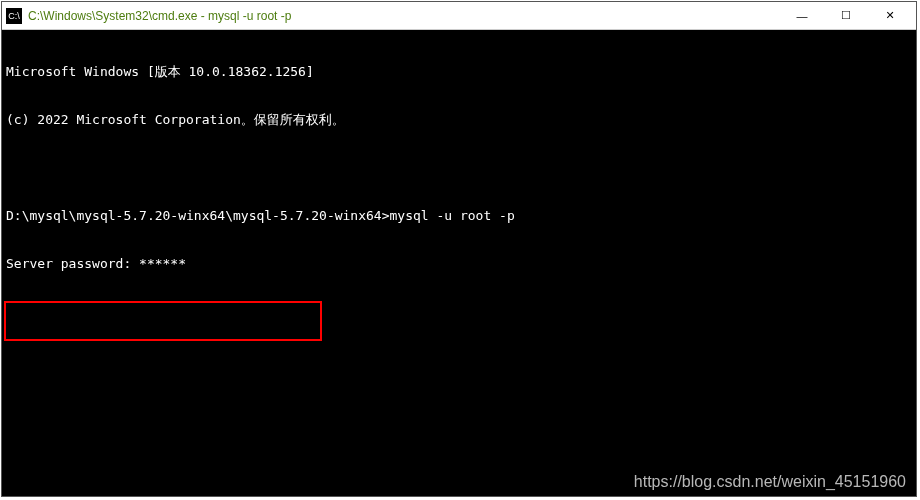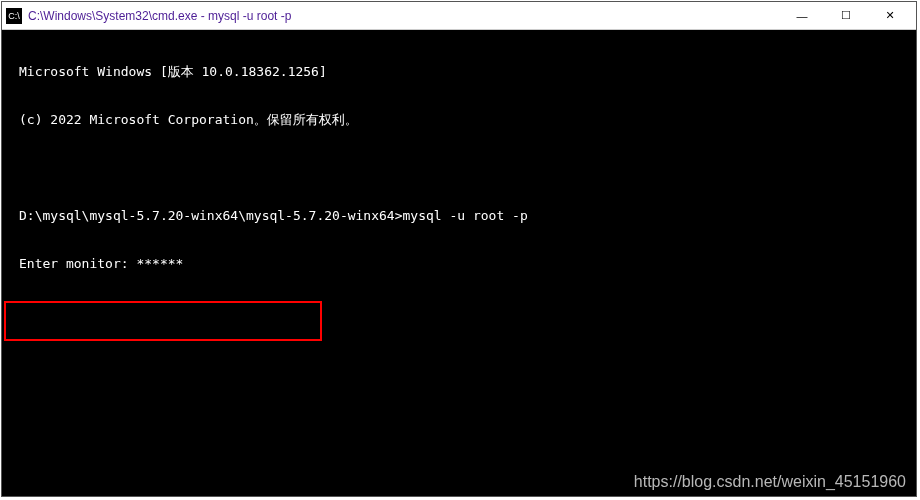"C:\Windows\System32\cmd.exe - mysql -u" .title-text { color: #4c1d95 -> #4d7c0f }
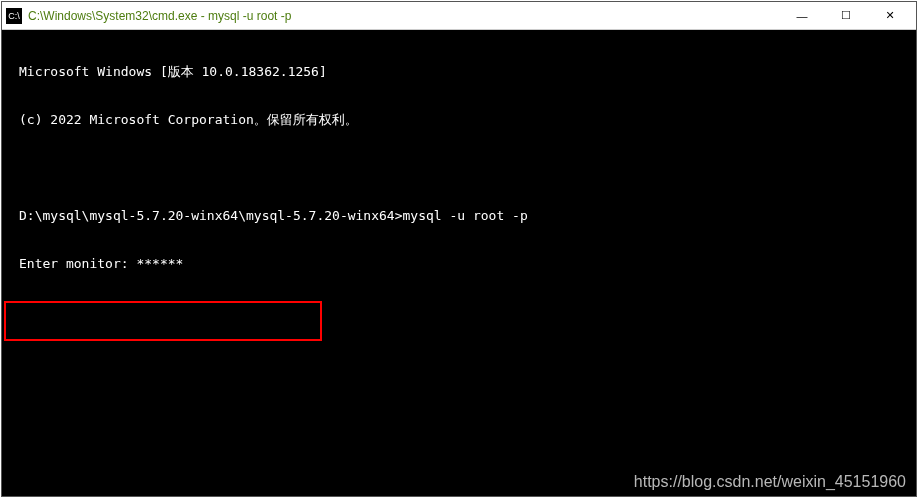"Microsoft Windows [版本 10.0.18362.1256]" .terminal { padding: 2px 17px -> 2px 4px }
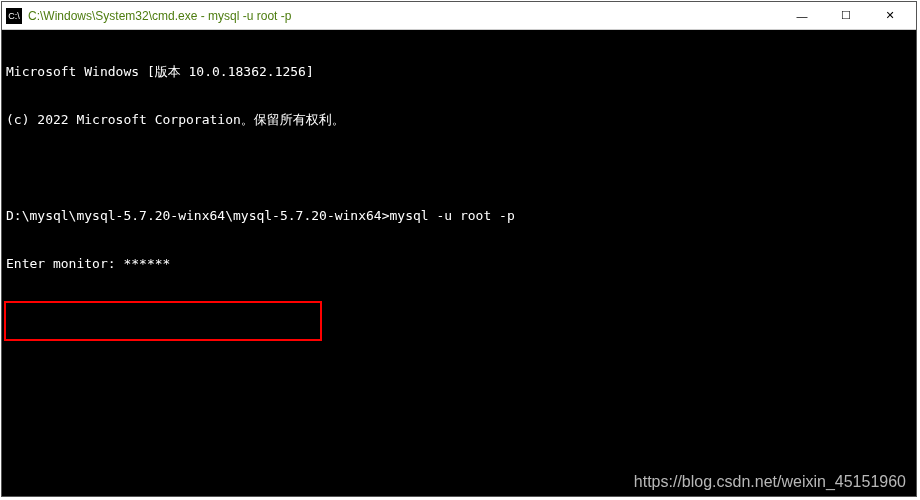"Enter monitor: ******" span.line { text: Enter monitor -> Server password }
